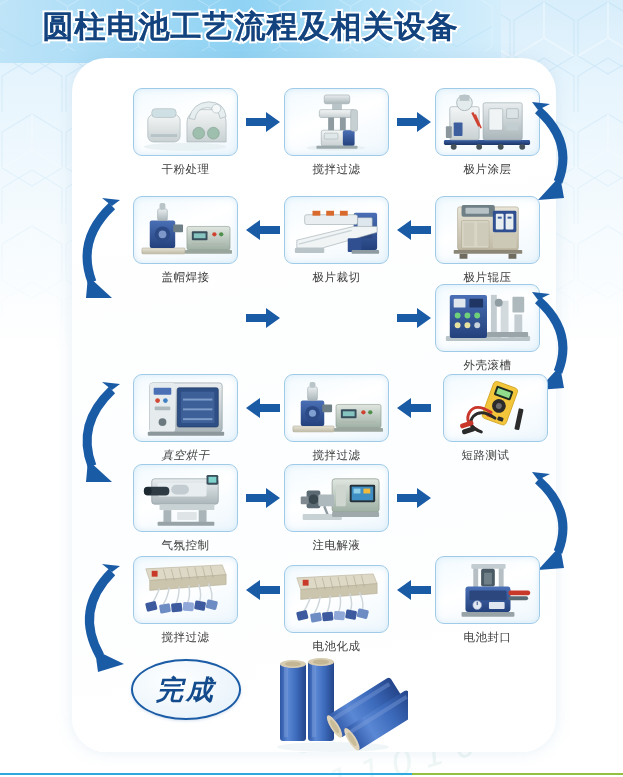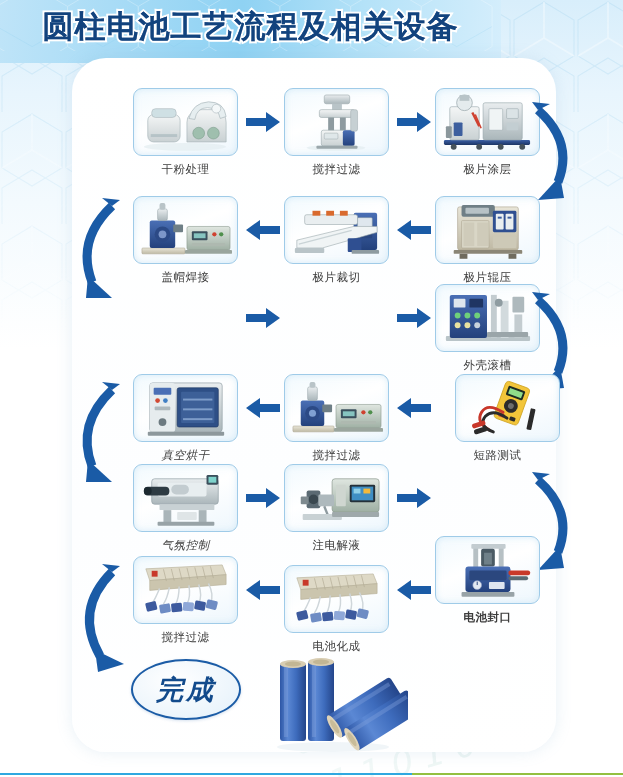"短路测试" div.node { left: 435px -> 423px }
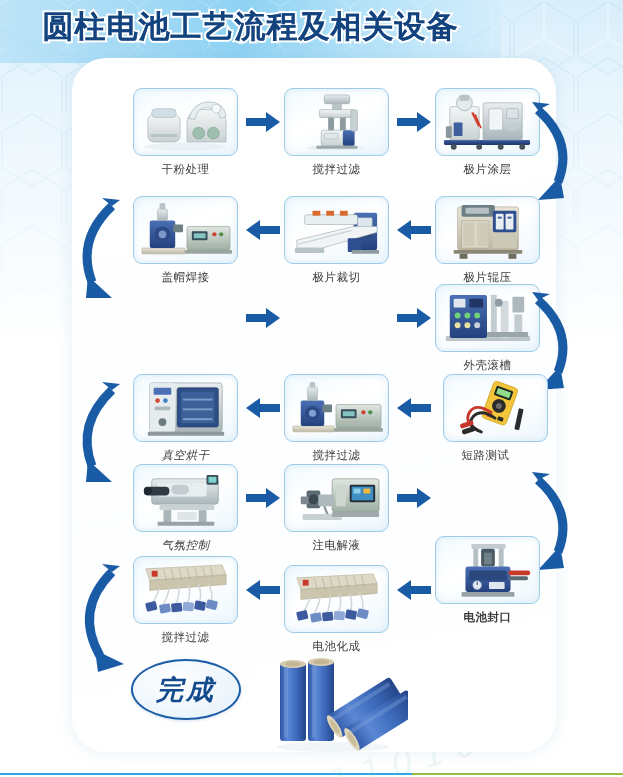"气氛控制" div.node { font-style: italic -> none }
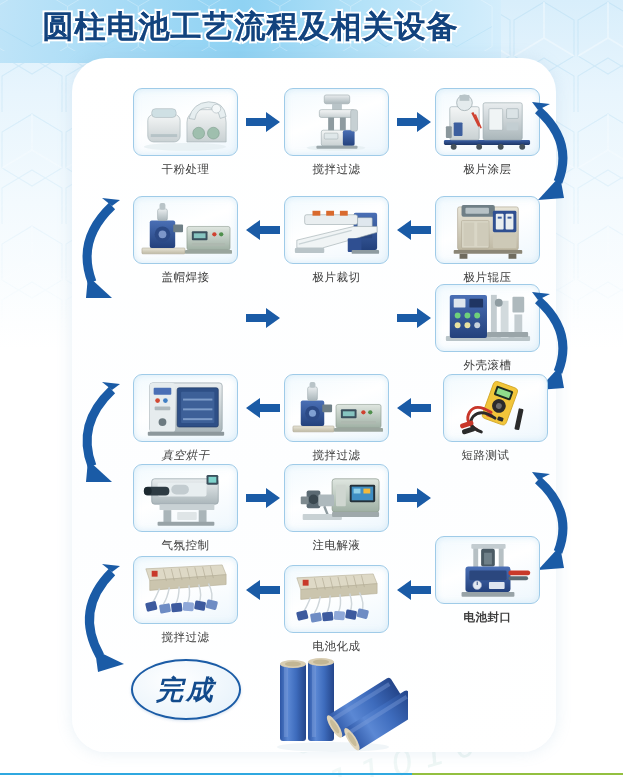"电池封口" div.node { font-weight: bold -> none; top: 536px -> 556px }
